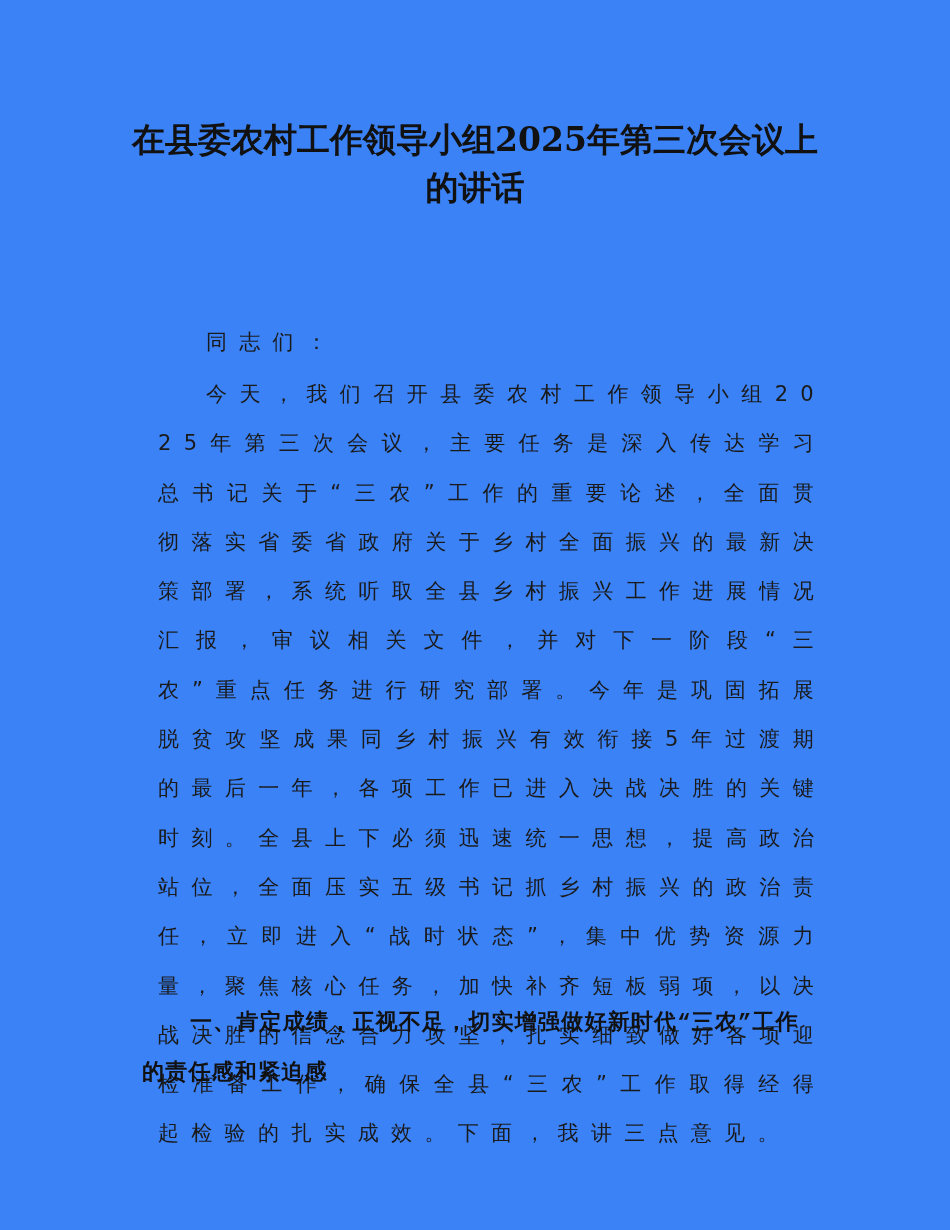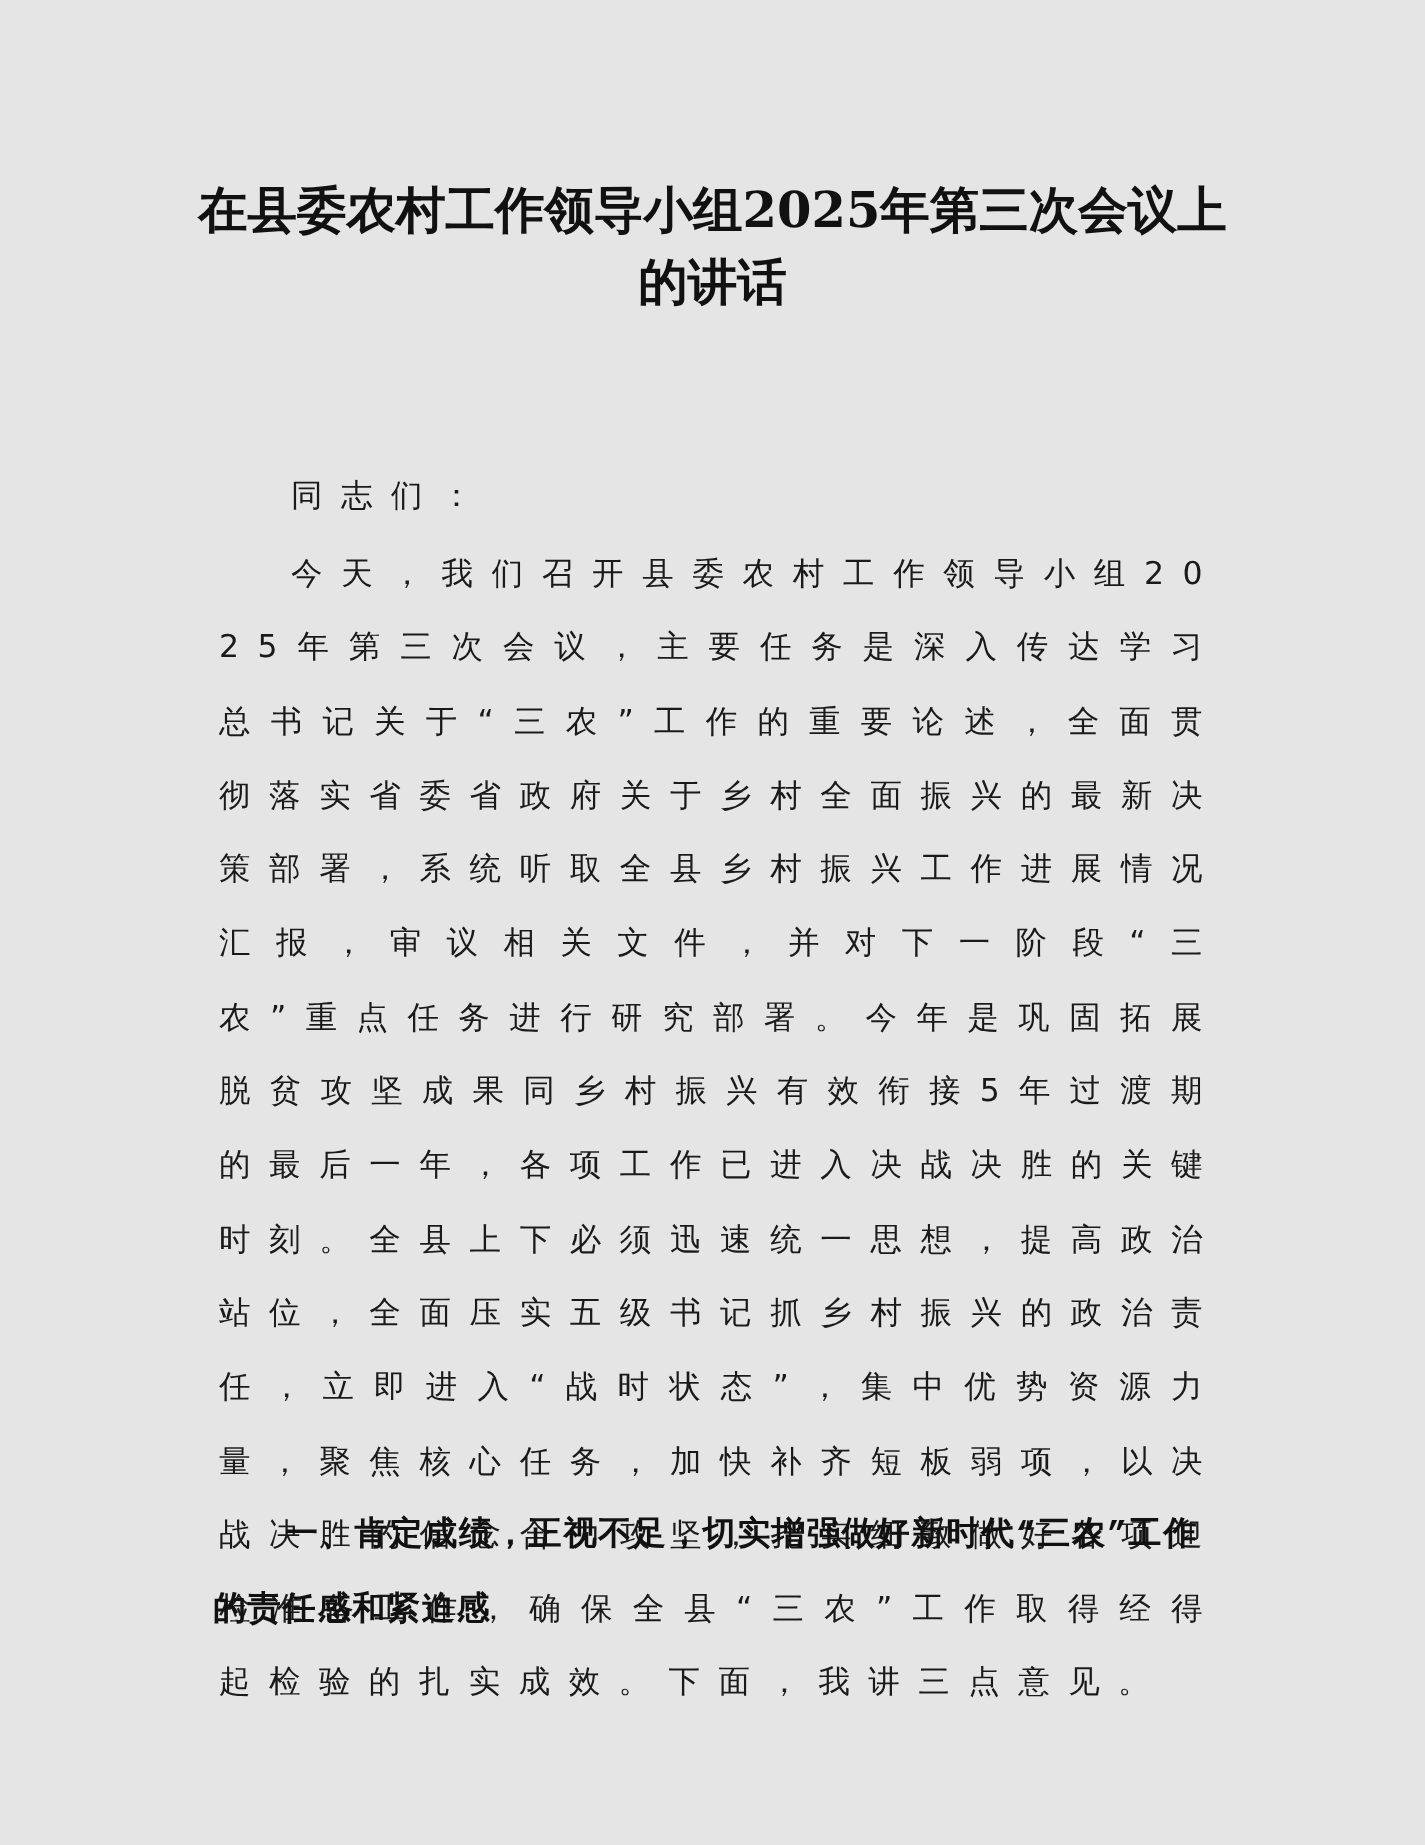"在县委农村工作领导小组2025年第三次会议上的讲话" .page { background: #e5e5e5 -> #3b82f6 }
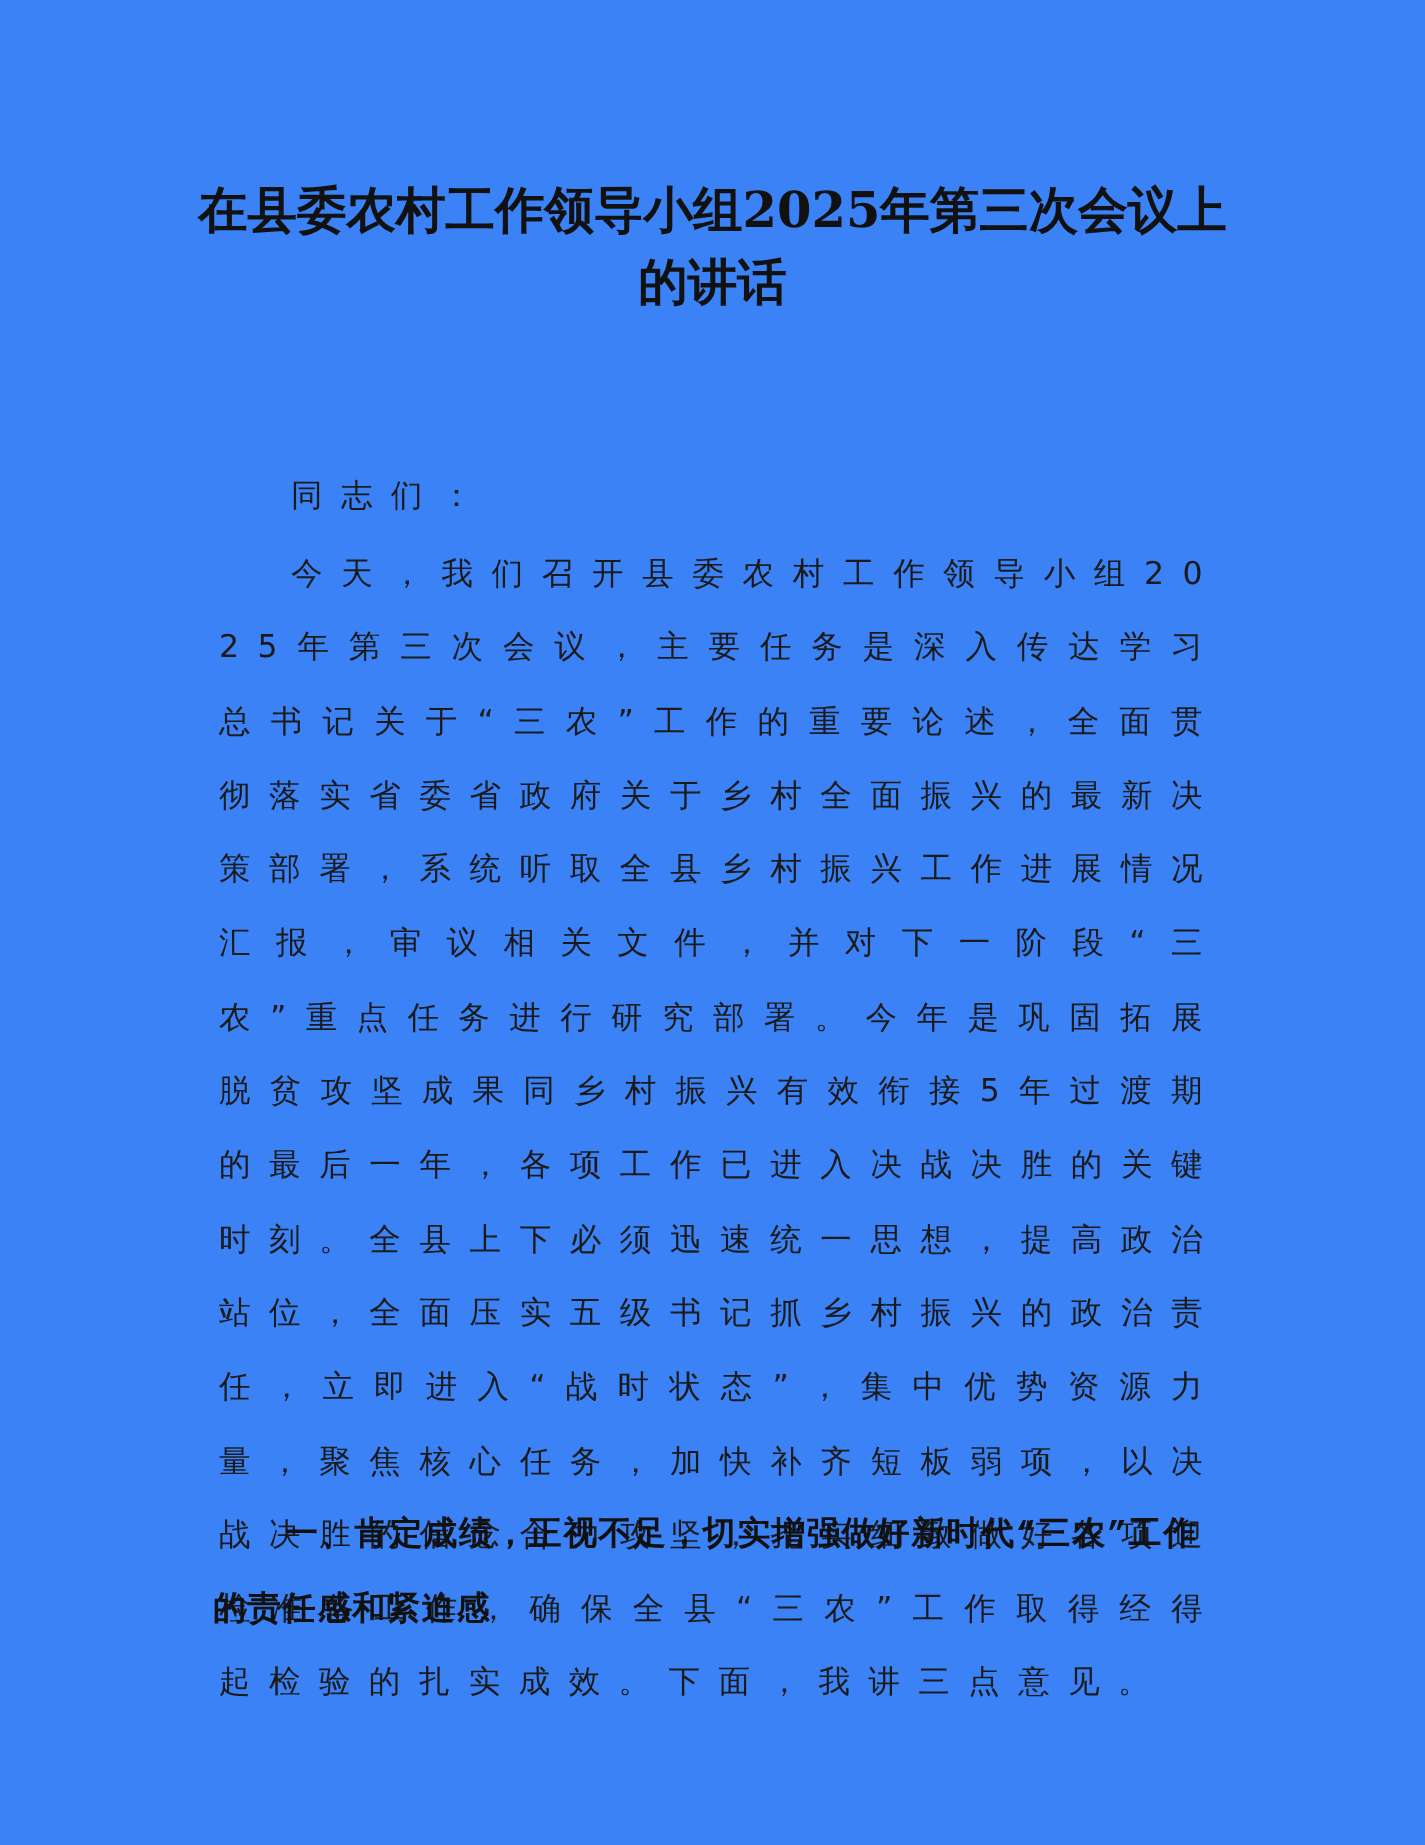"同志们：" .body-text { margin: 4px -> 16px }
